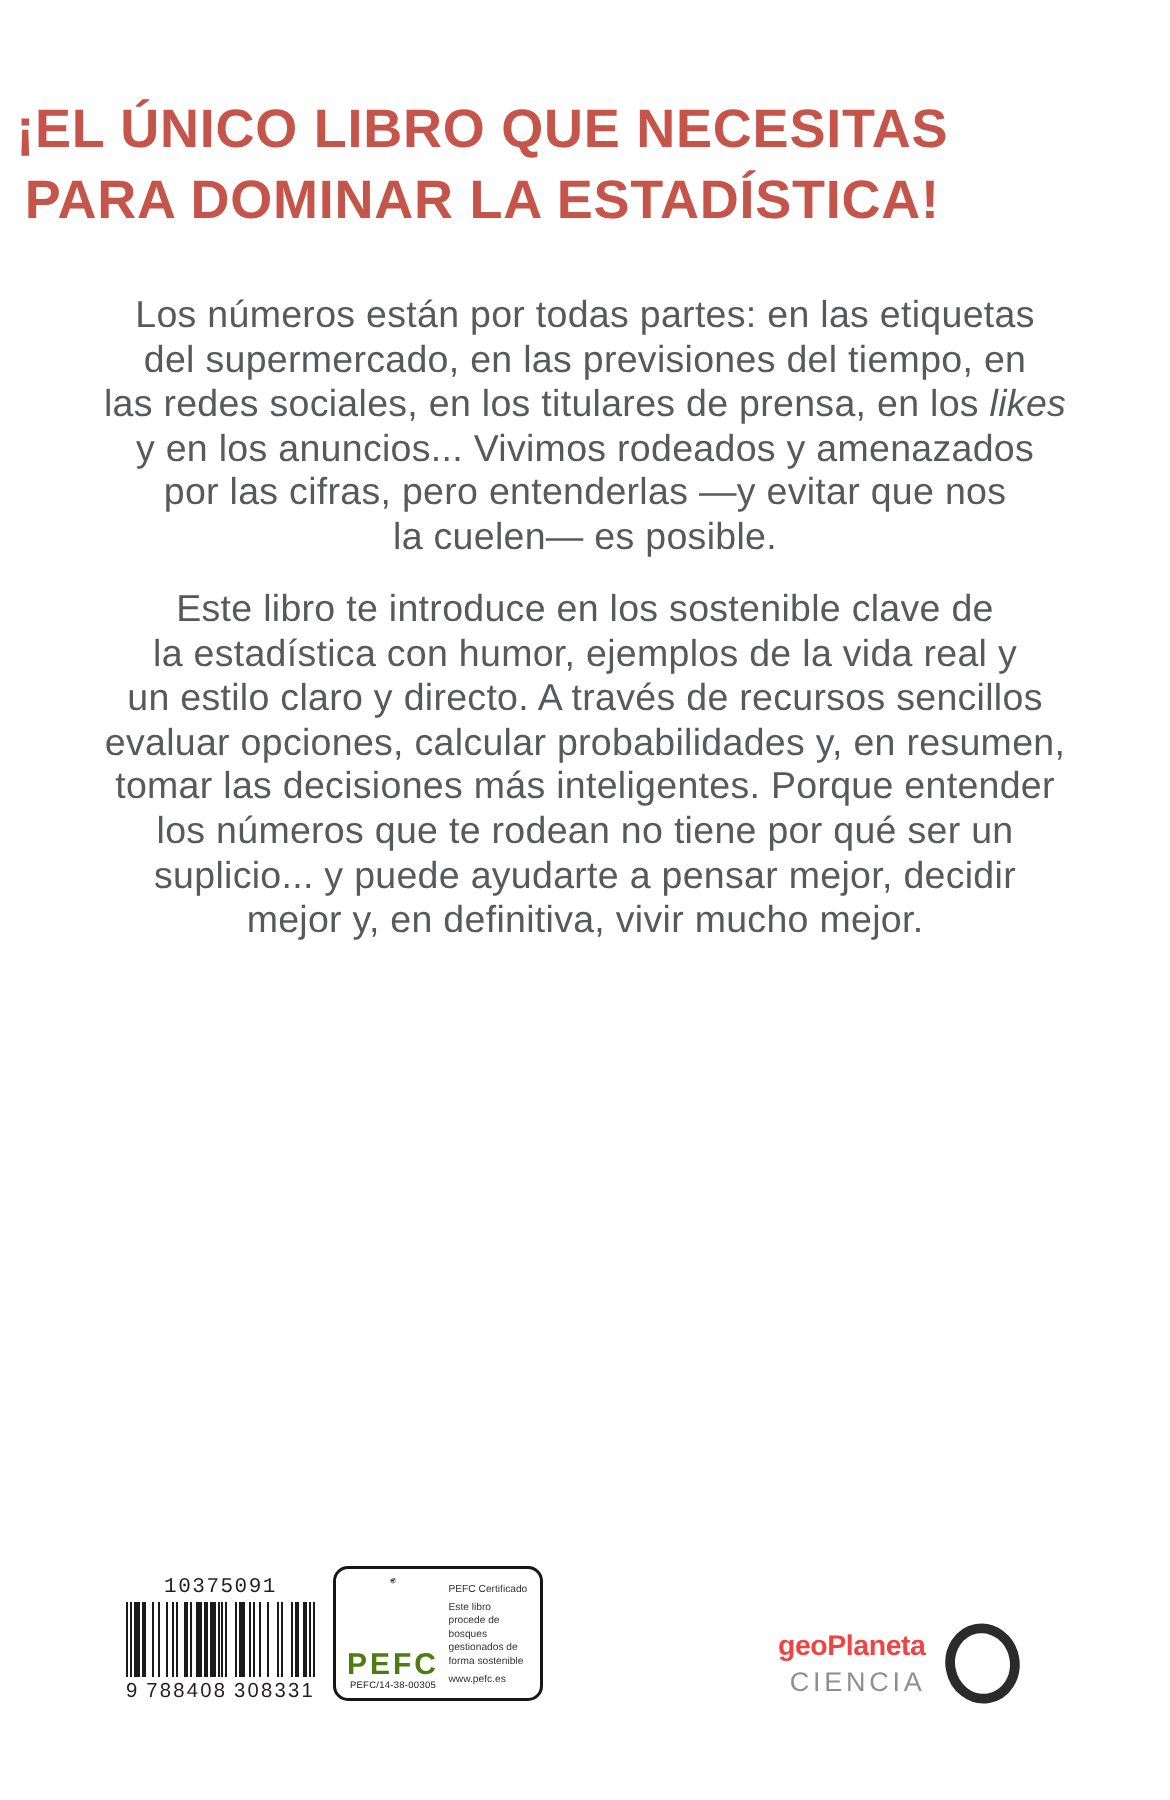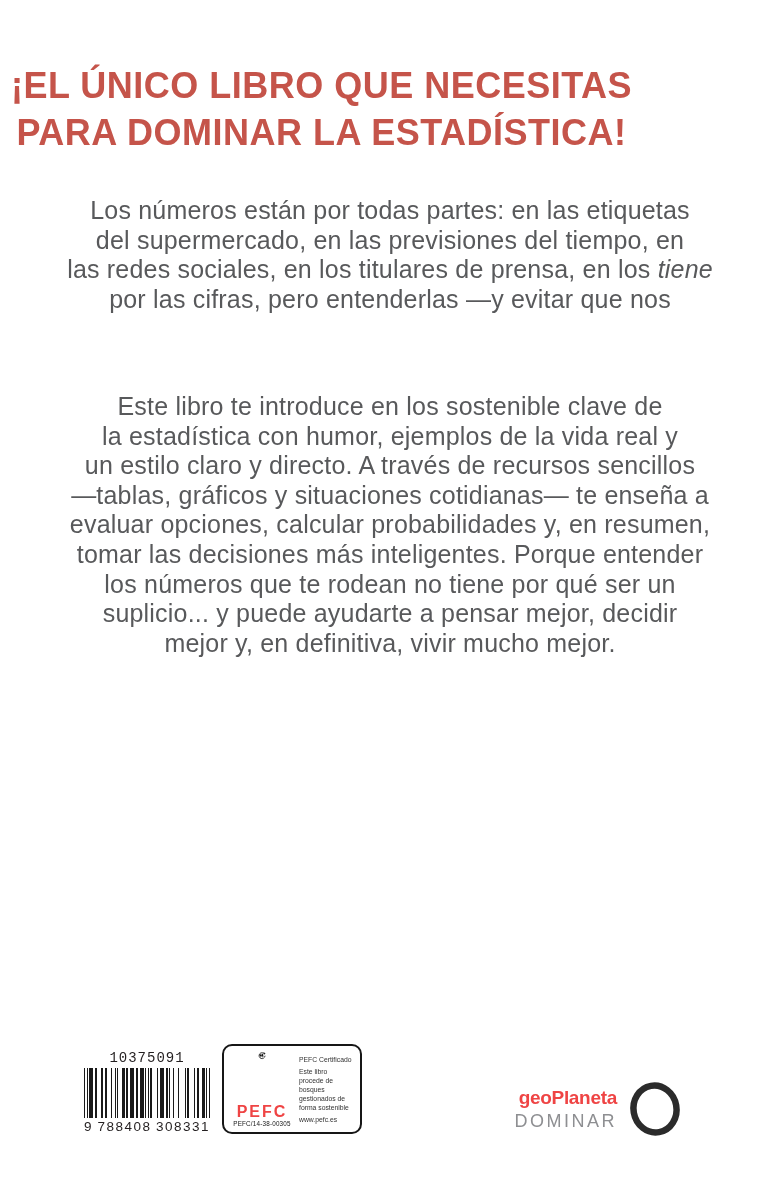"tiene" span.it { text: tiene -> likes }
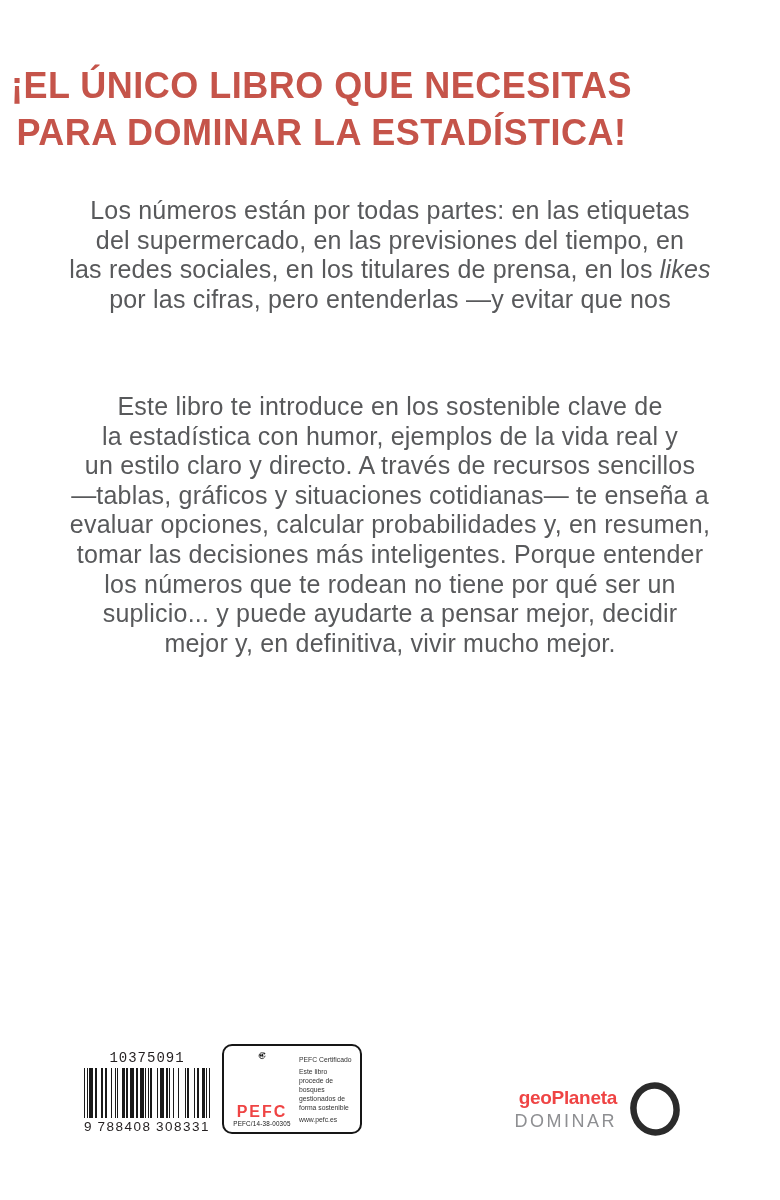"y en los anuncios... Vivimos" div { html: none -> <div>y en los anuncios... Vivimos rodeados y amenazados</div> }
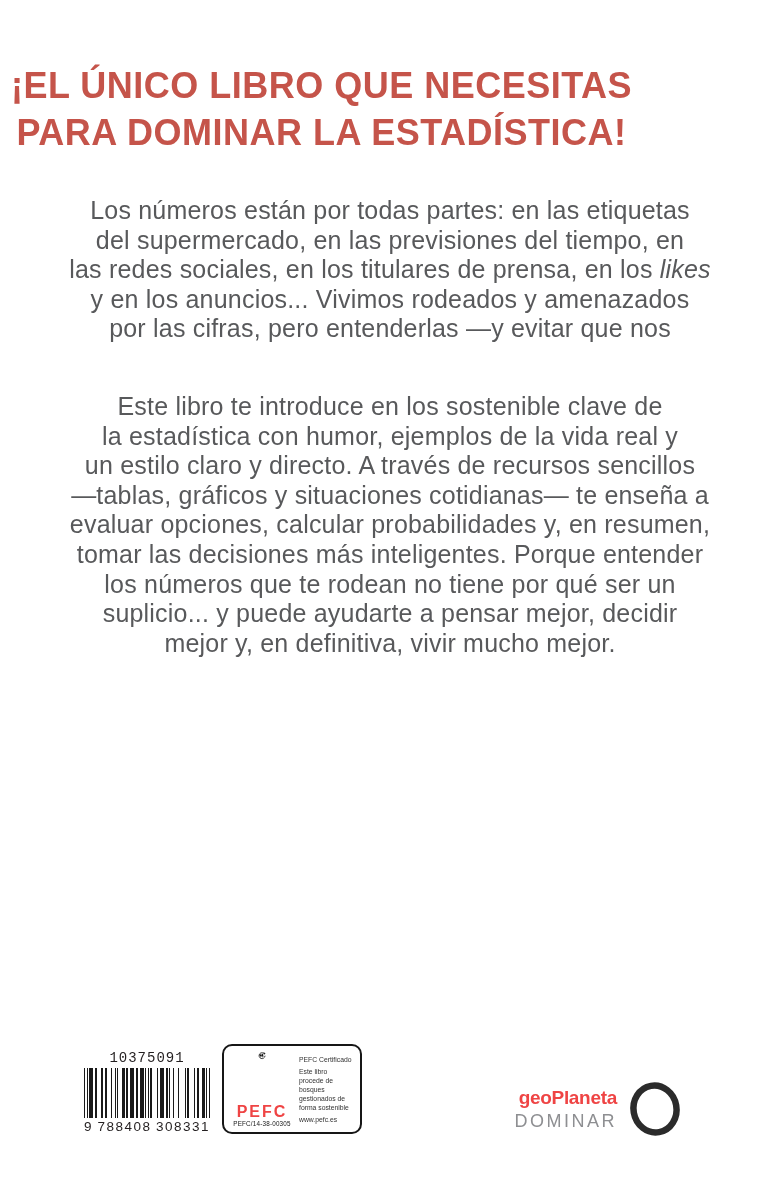"la cuelen— es posible." div { html: none -> <div>la cuelen— es posible.</div> }
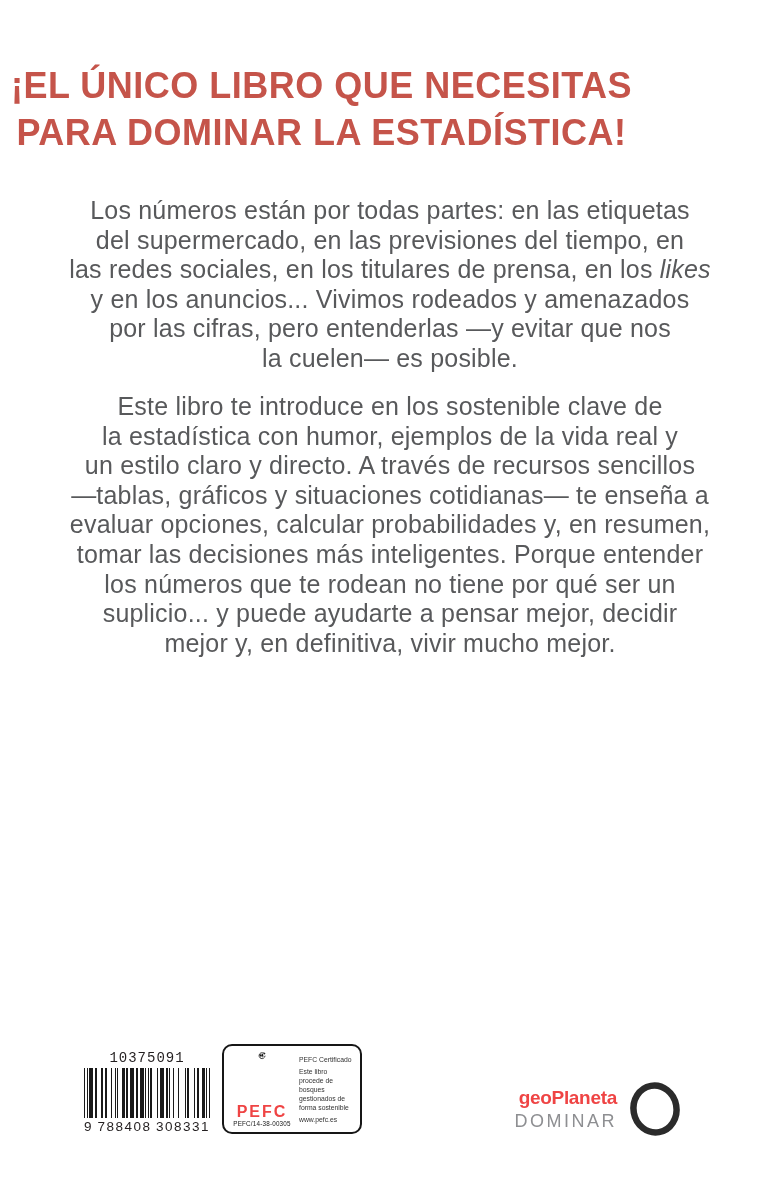"—tablas, gráficos y situaciones" div { html: <div>—tablas, gráficos y situaciones cotidianas— te enseña a</div> -> none }
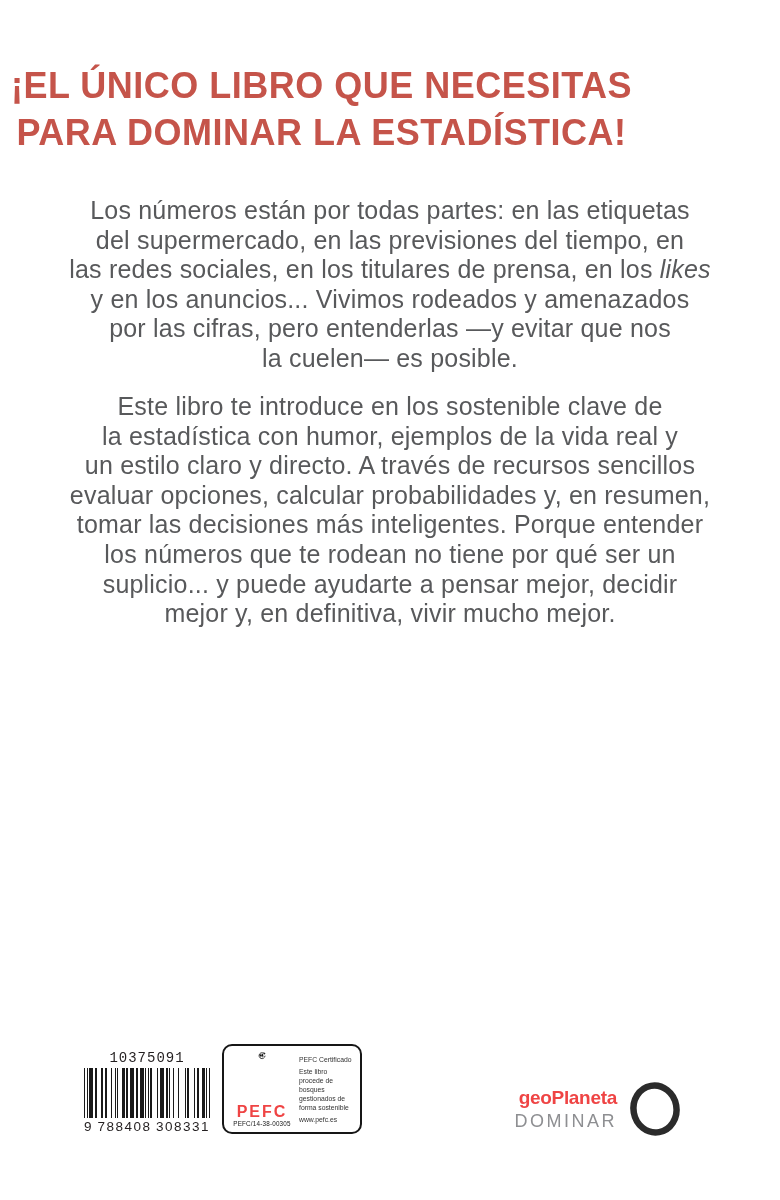"PEFC" .pefc-name { color: #ef4444 -> #4d7c0f; font-size: 16px -> 20px }
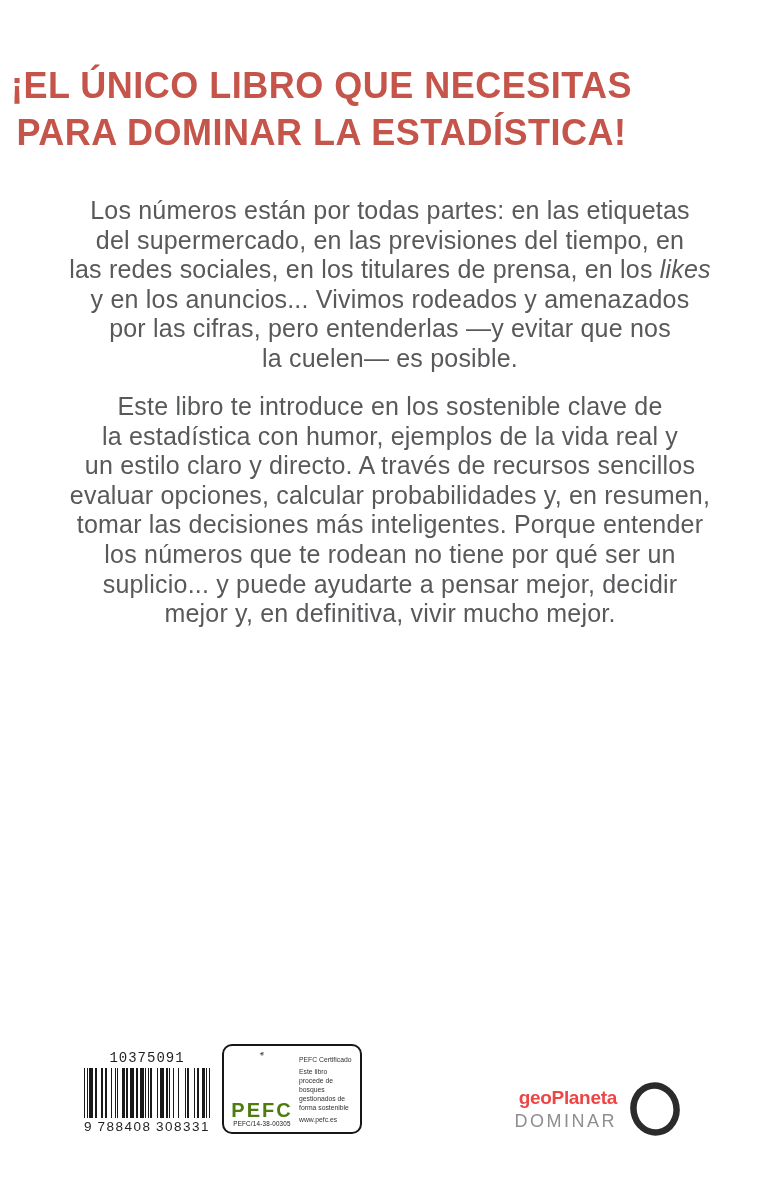"DOMINAR" div.pub-collection { text: DOMINAR -> CIENCIA }
